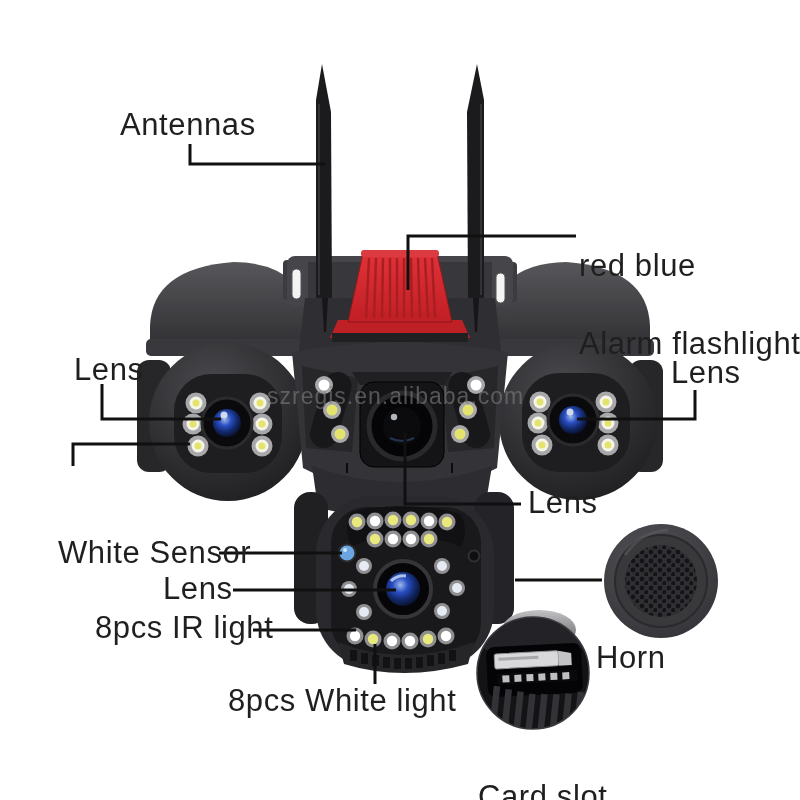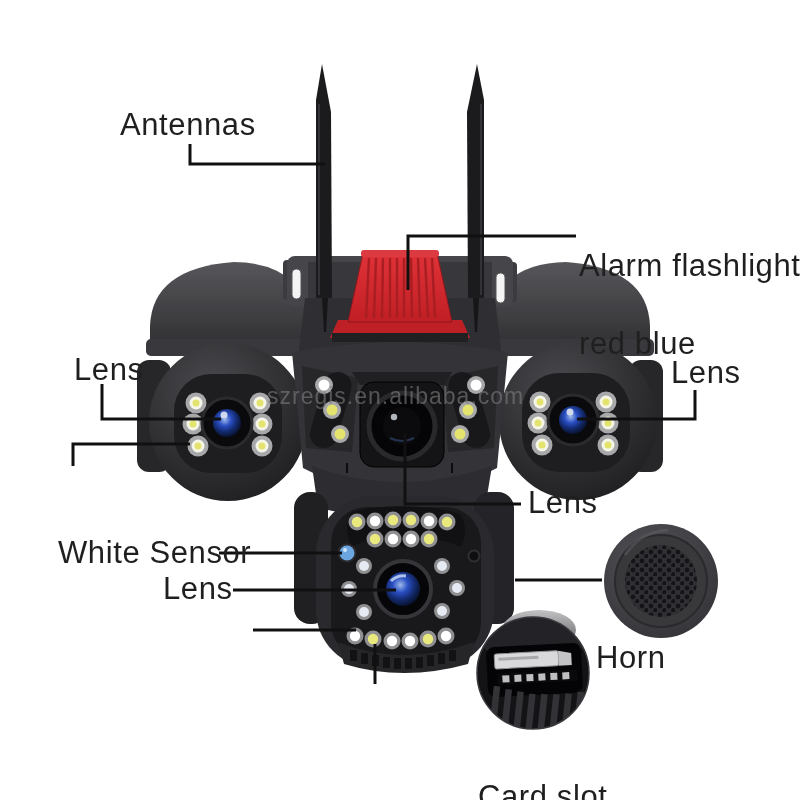"Alarm flashlight" div { order: before "red blue" -> after "red blue" }
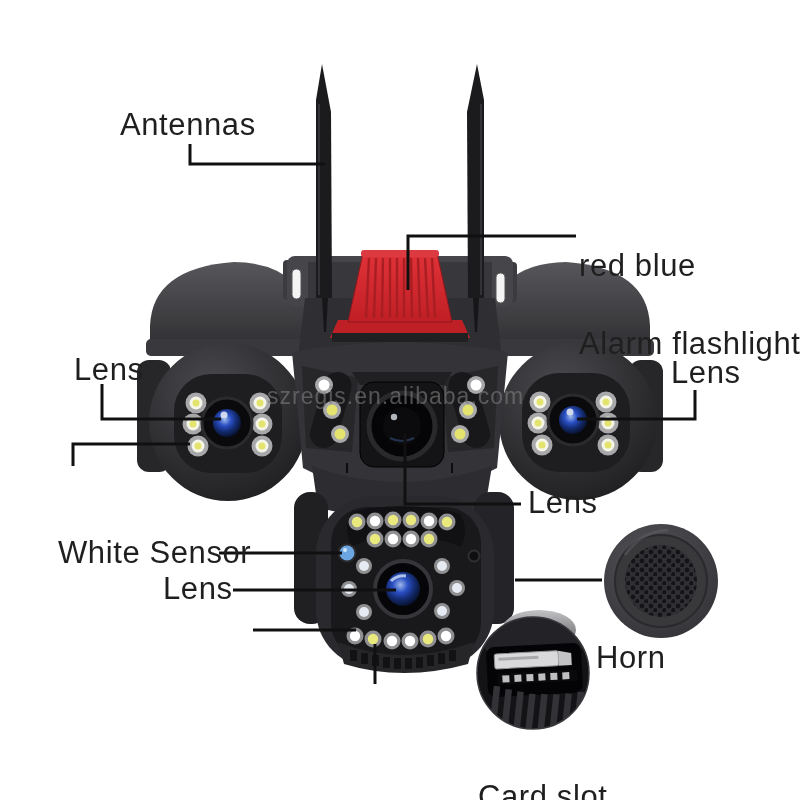"8pcs IR light" div.lbl { html: none -> <div>8pcs IR light</div> }
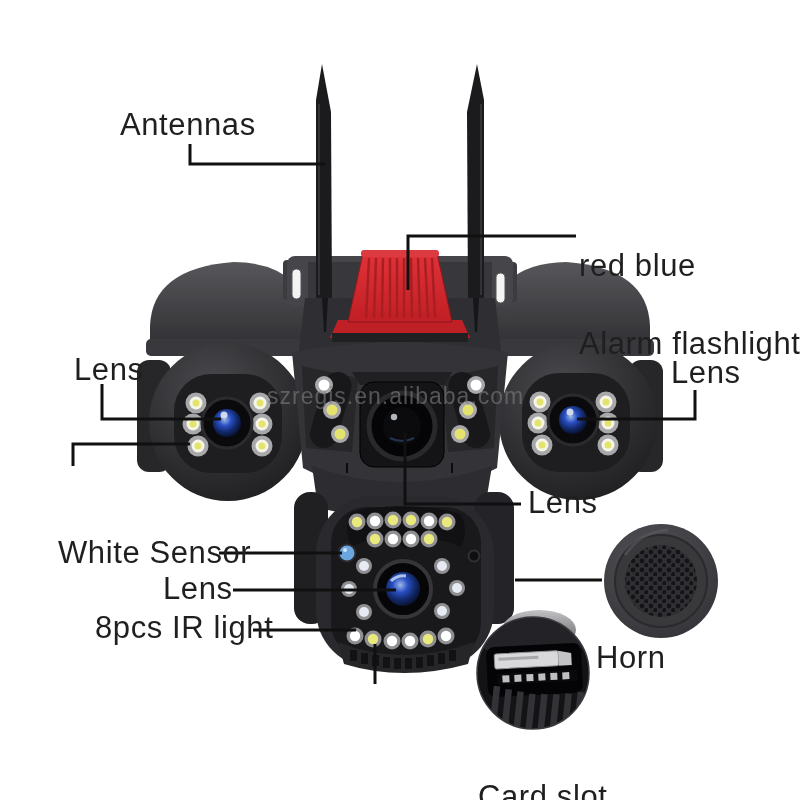"8pcs White light" div.lbl { html: none -> <div>8pcs White light</div> }
